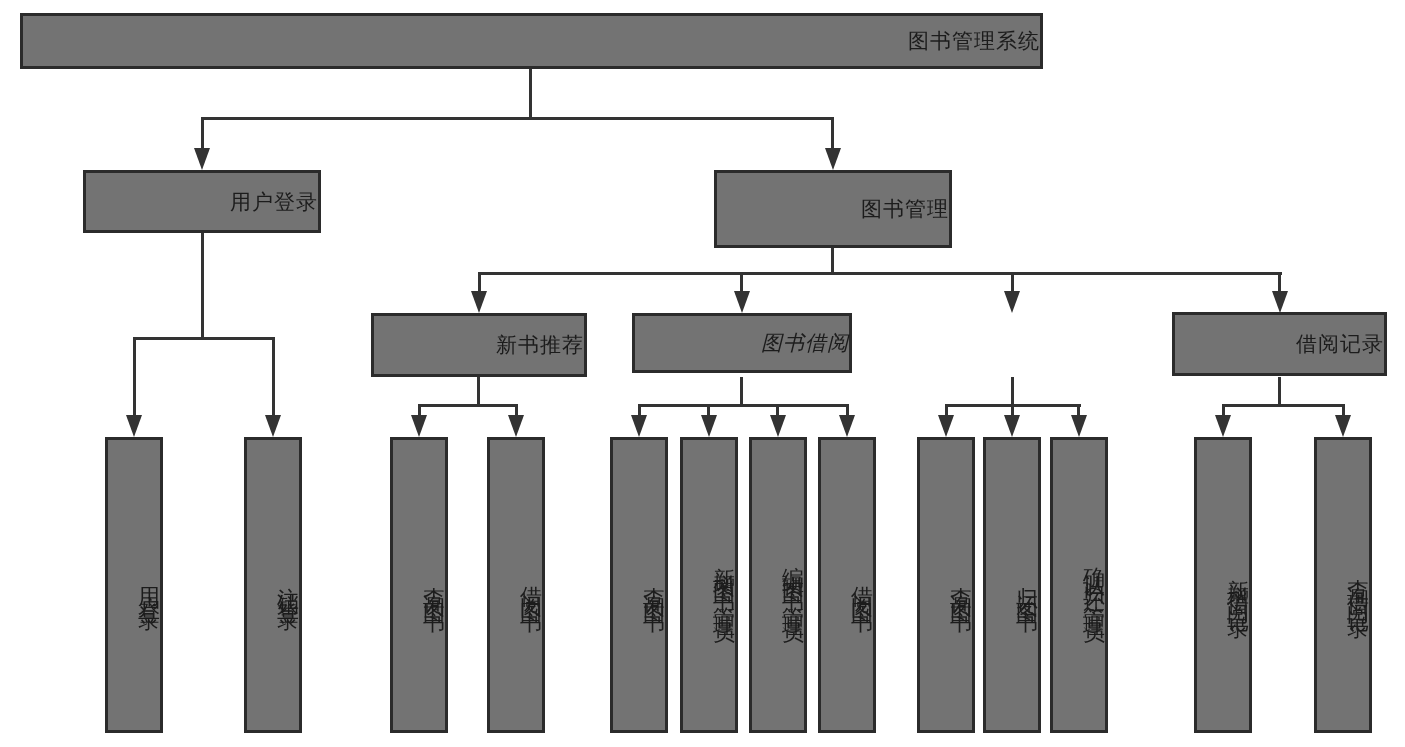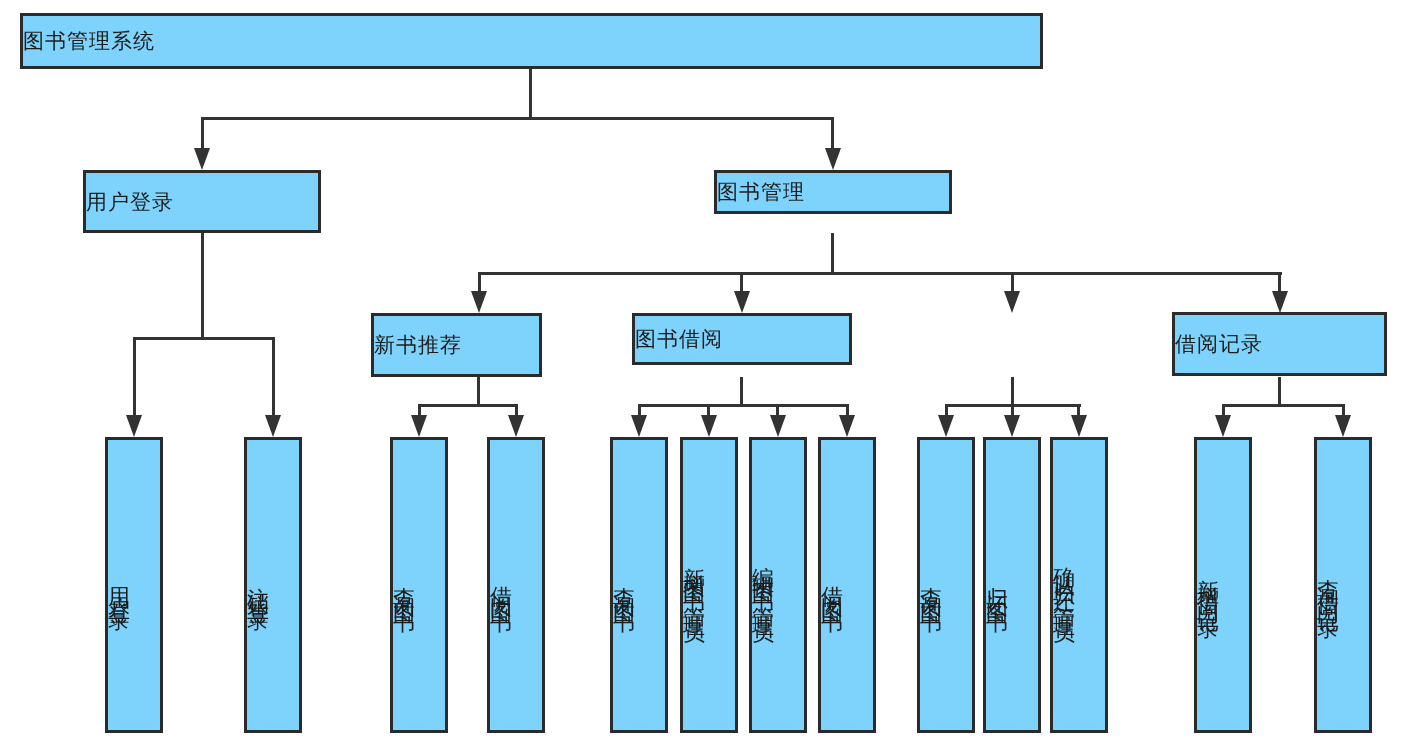"图书管理系统" .box { background: #7dd3fc -> #737373; justify-content: flex-start -> flex-end }
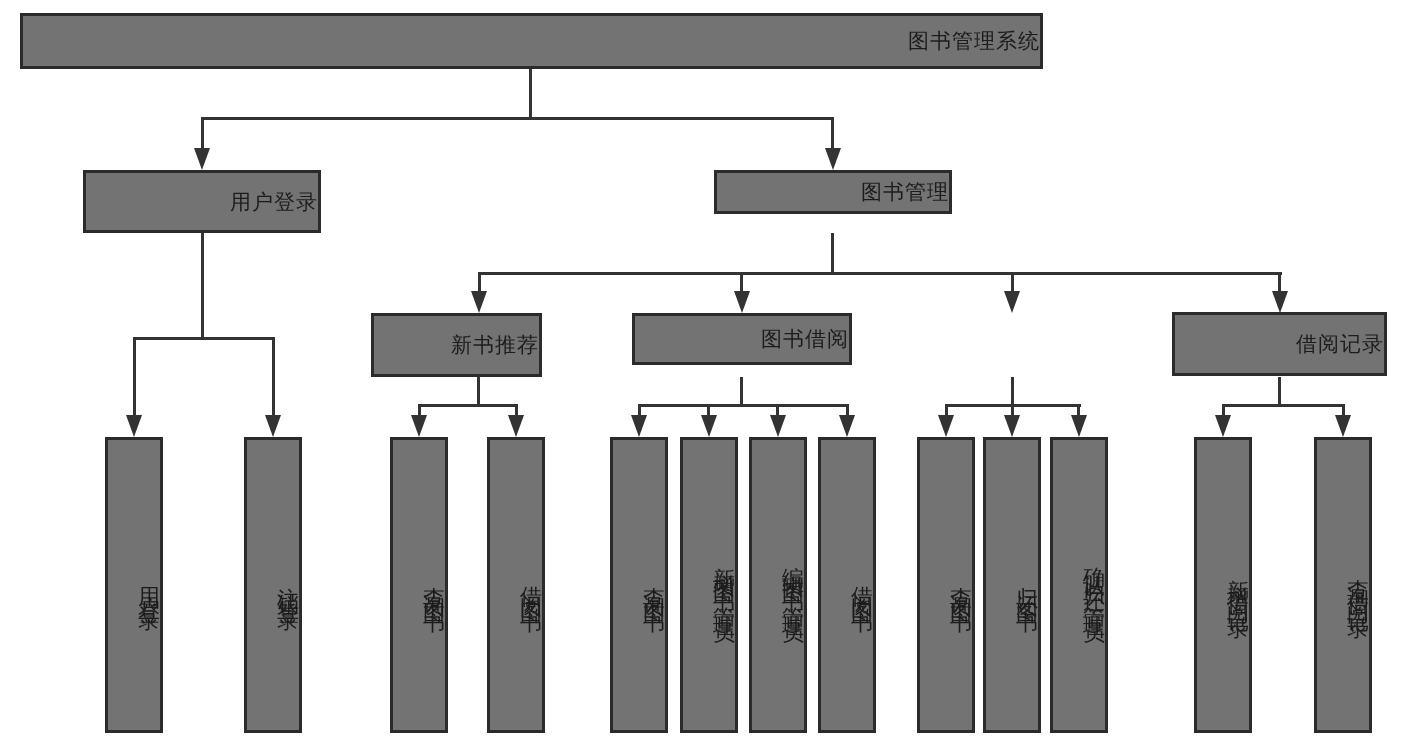"图书管理" div.box { height: 44px -> 78px }
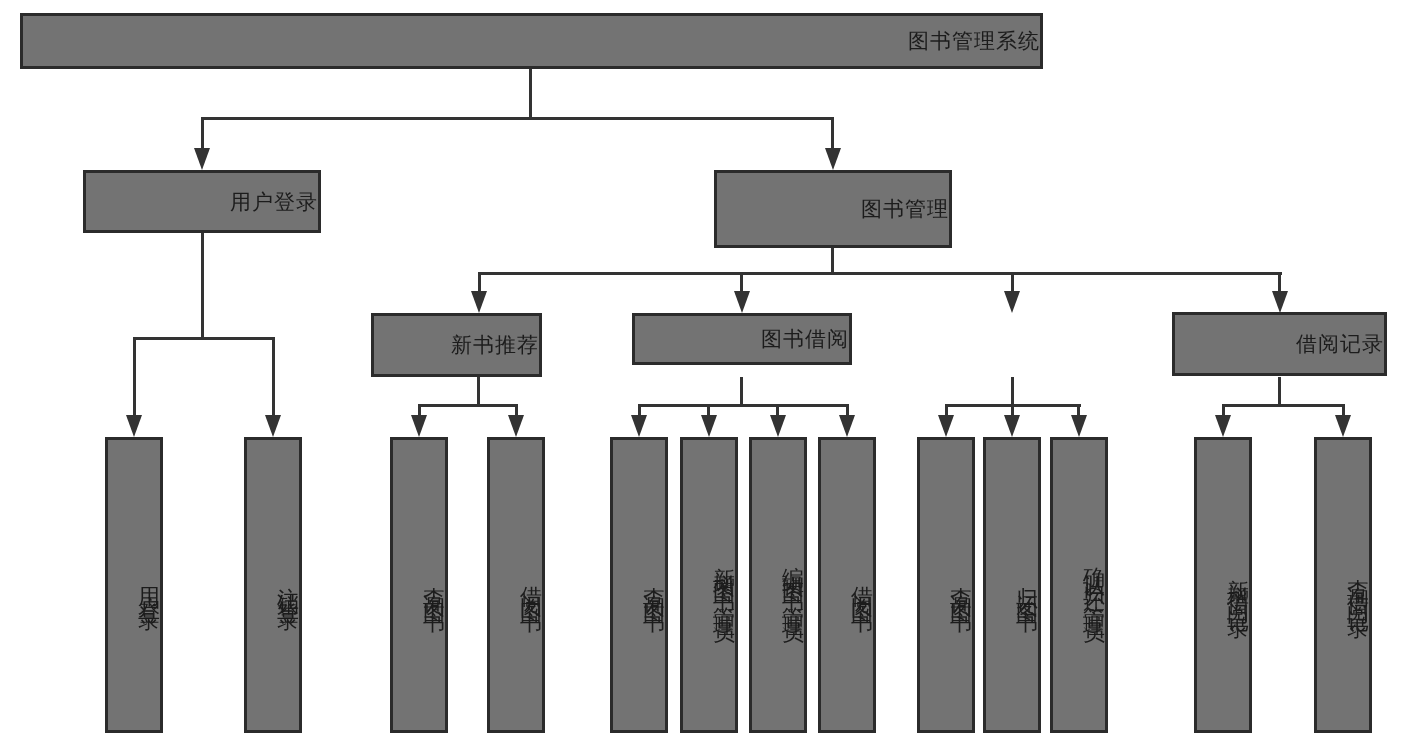"新书推荐" div.box { width: 171px -> 216px }
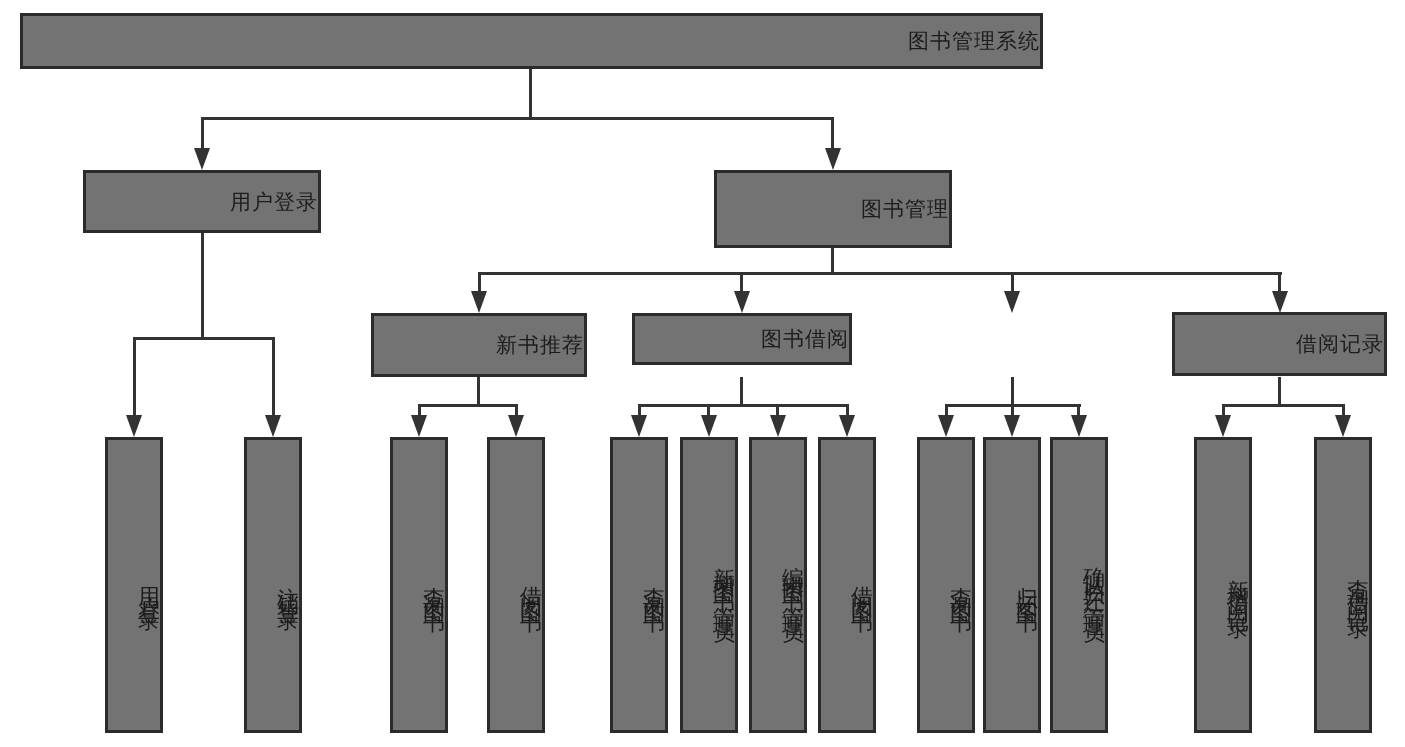"图书借阅" div.box { font-style: none -> italic; height: 52px -> 60px }
